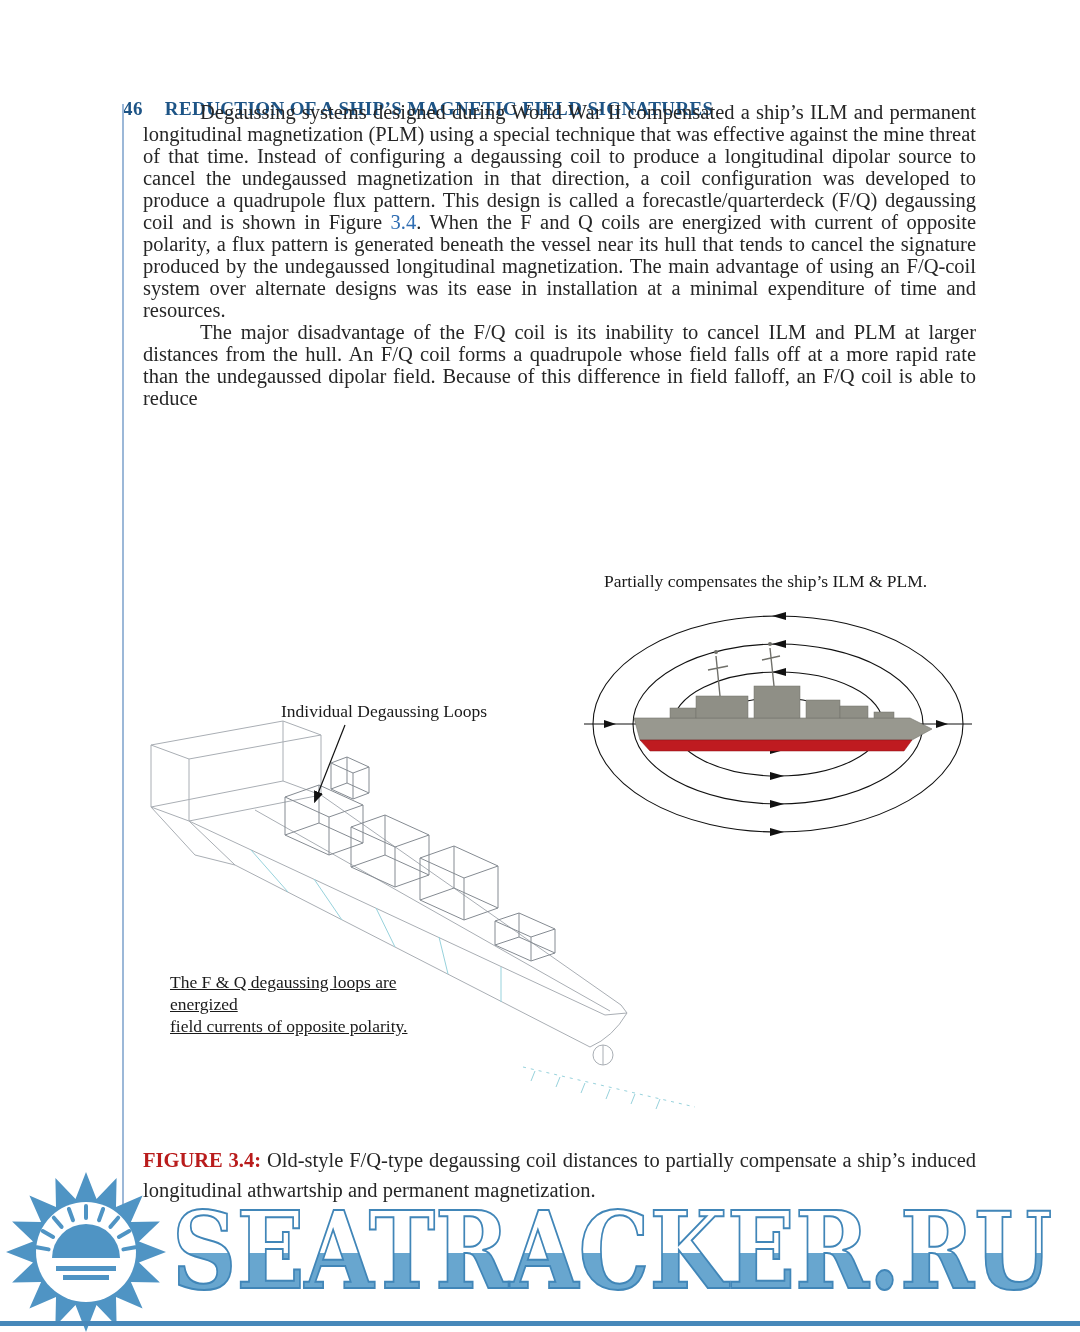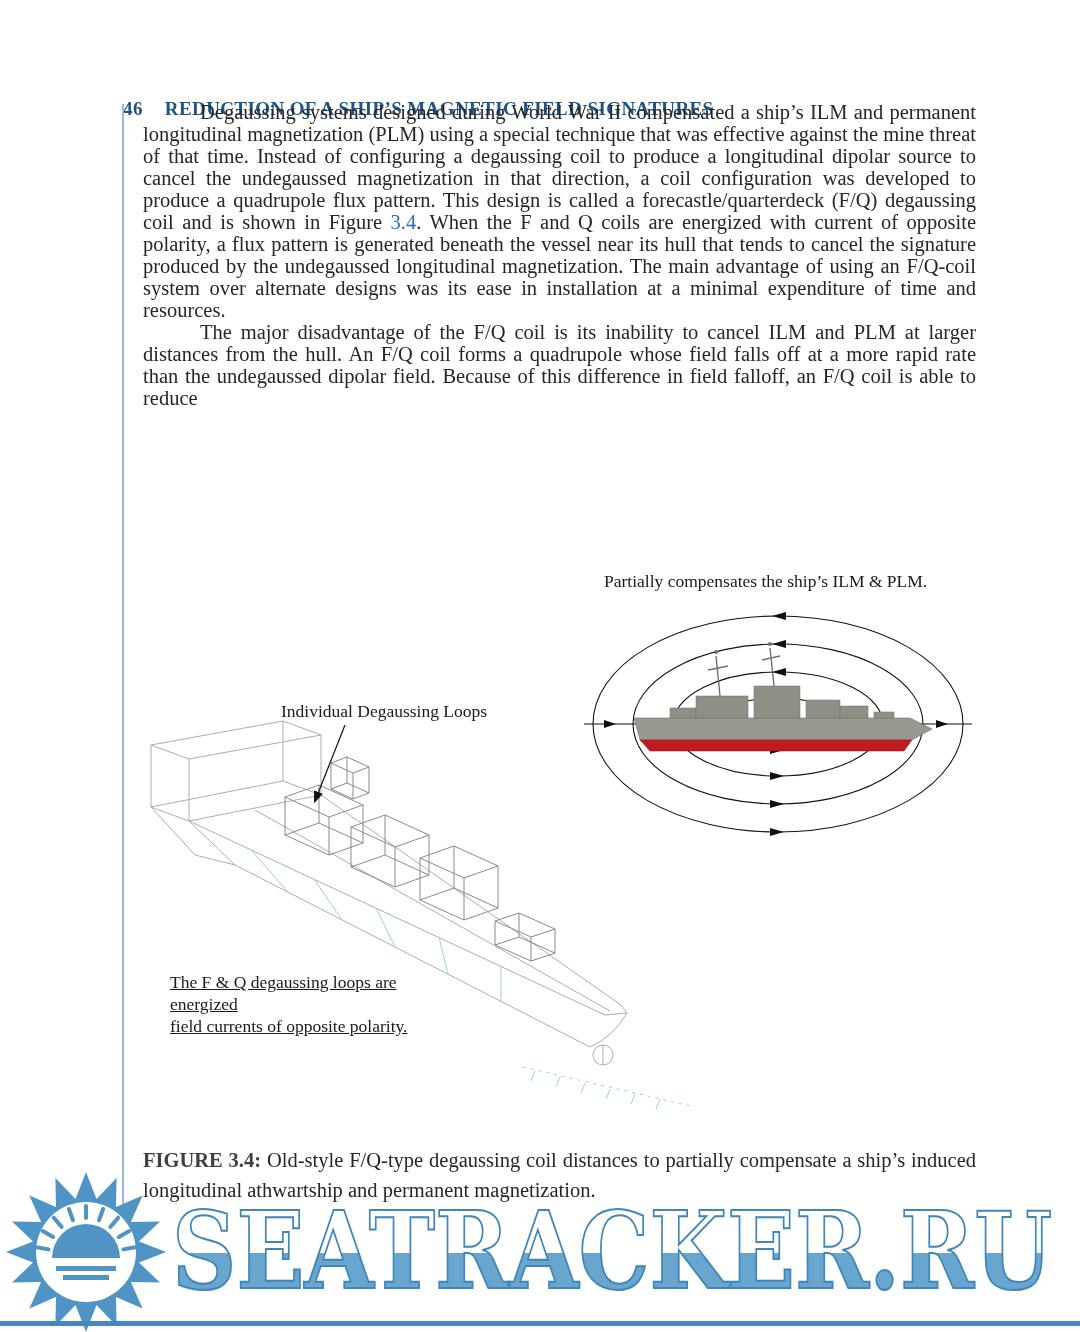"FIGURE 3.4:" .figcaption .caplabel { color: #404040 -> #b91c1c }
